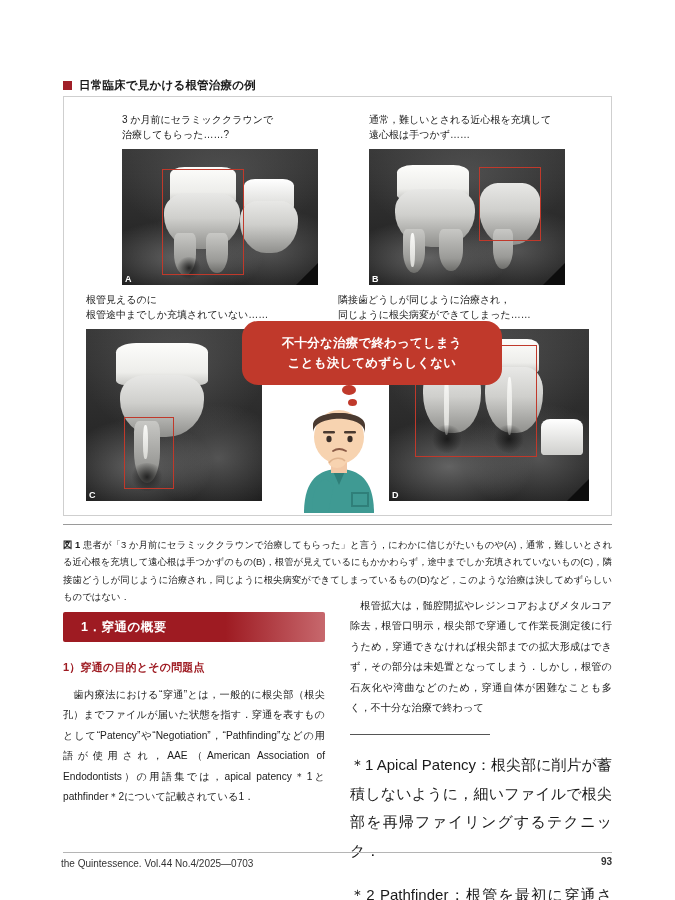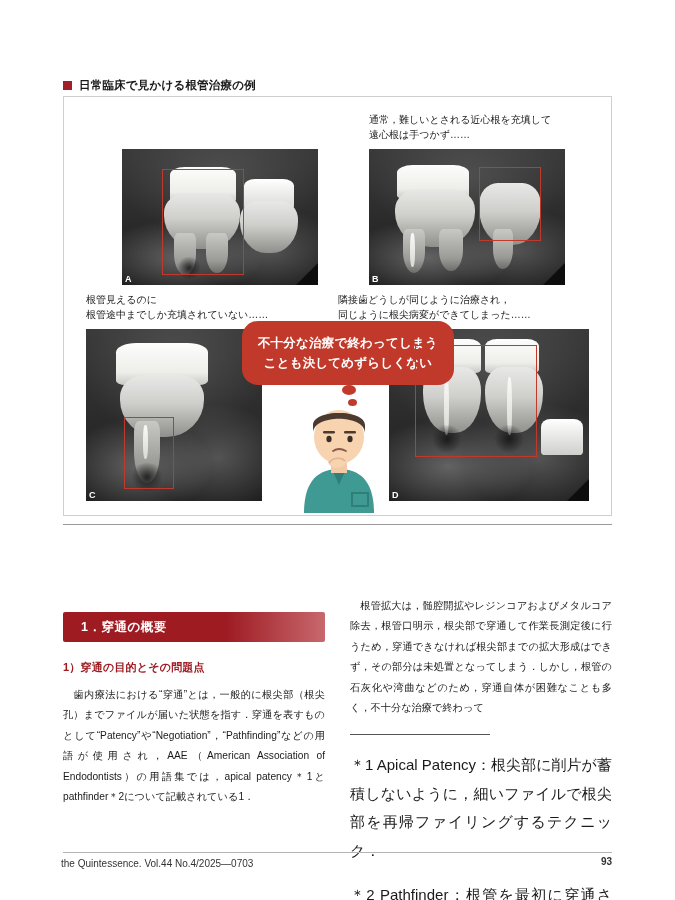"3 か月前にセラミッククラウンで" div.callout { html: none -> <div>3 か月前にセラミッククラウンで 治療してもらった……?</div> }
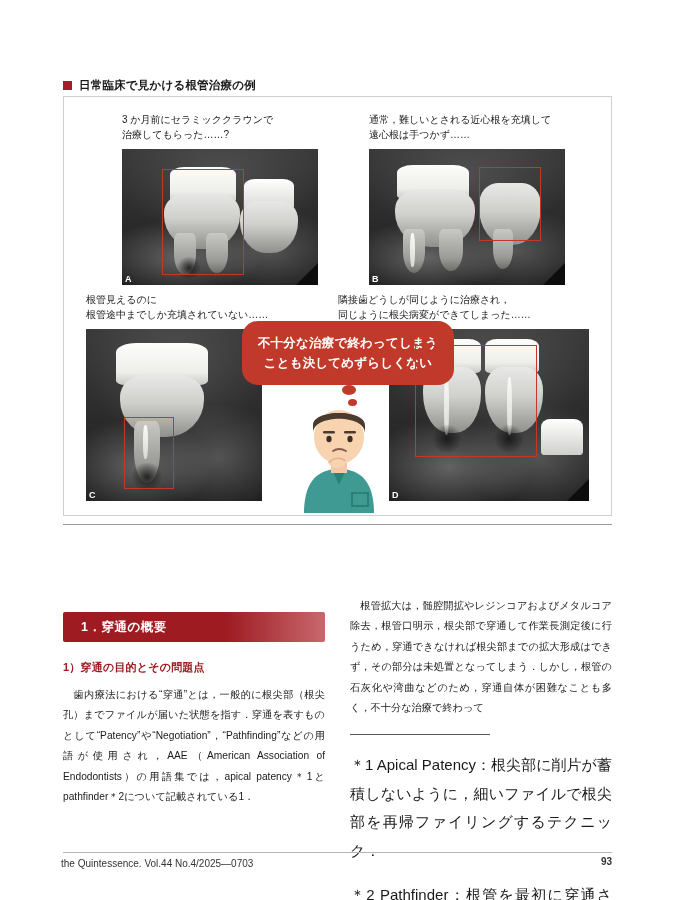"不十分な治療で終わってしまう" .bubble { padding: 12px 8px -> 12px 32px }
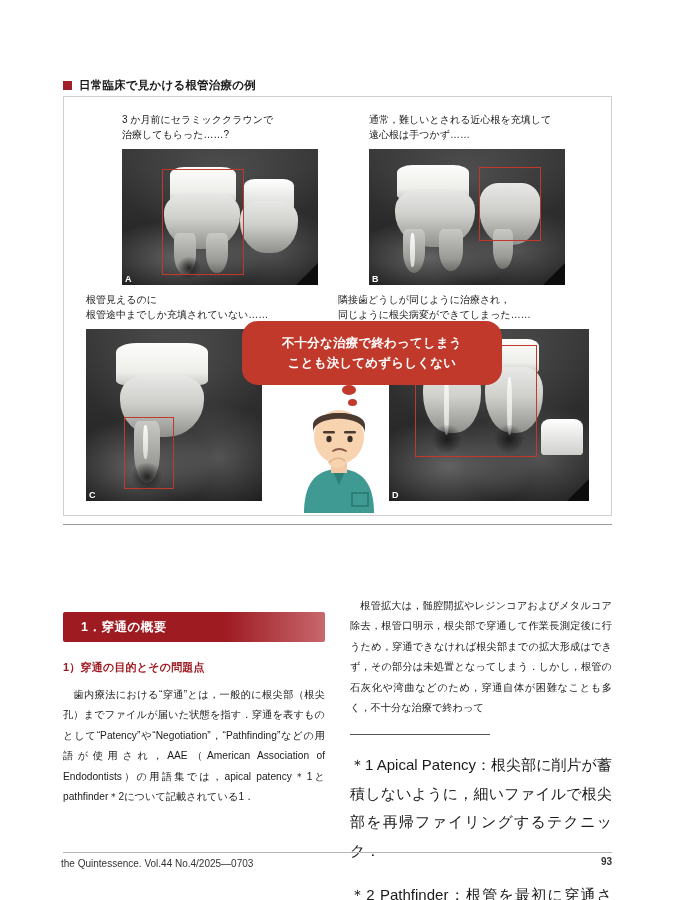"図 1 患者が「3" div.caption { html: none -> <div> <b>図 1</b> <span>患者が「3 か月前にセラミッククラウンで治療してもらった」と言う，にわかに信じがたいものや(A)，通常，難しいとされる近心根を充填して遠心根は手つかずのもの(B)，根管が見えているにもかかわらず，途中までしか充填されていないもの(C)，隣接歯どうしが同じように治療され，同じように根尖病変ができてしまっているもの(D)など，このような治療は決してめずらしいものではない．</span> </div> }
